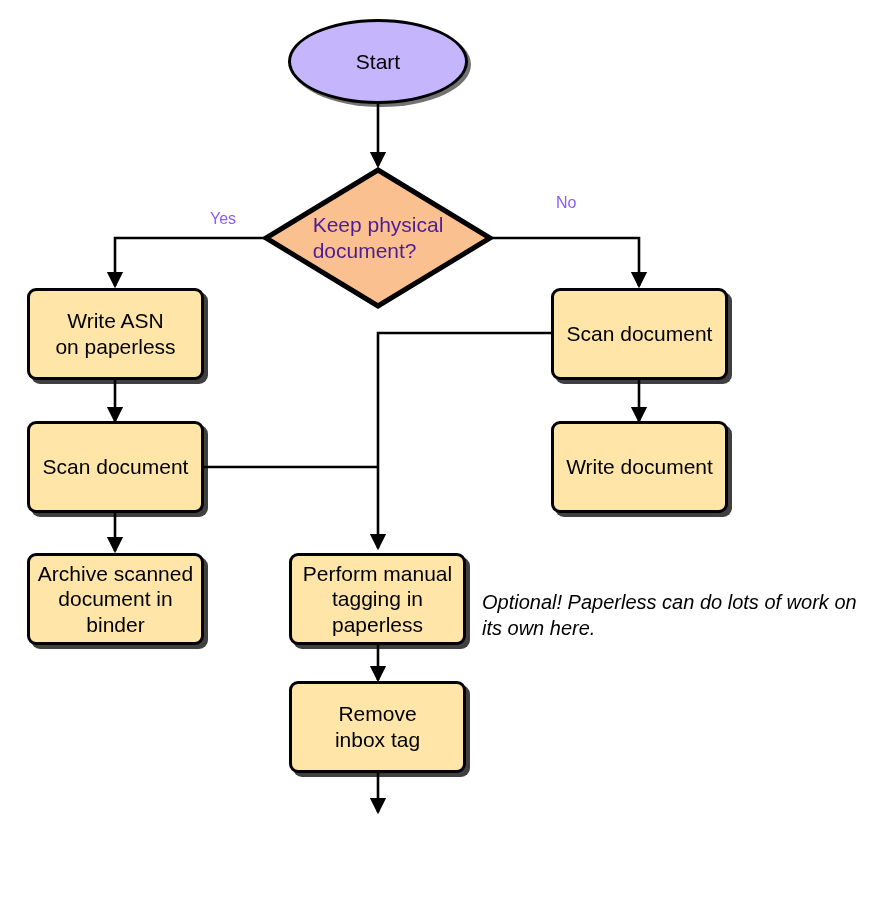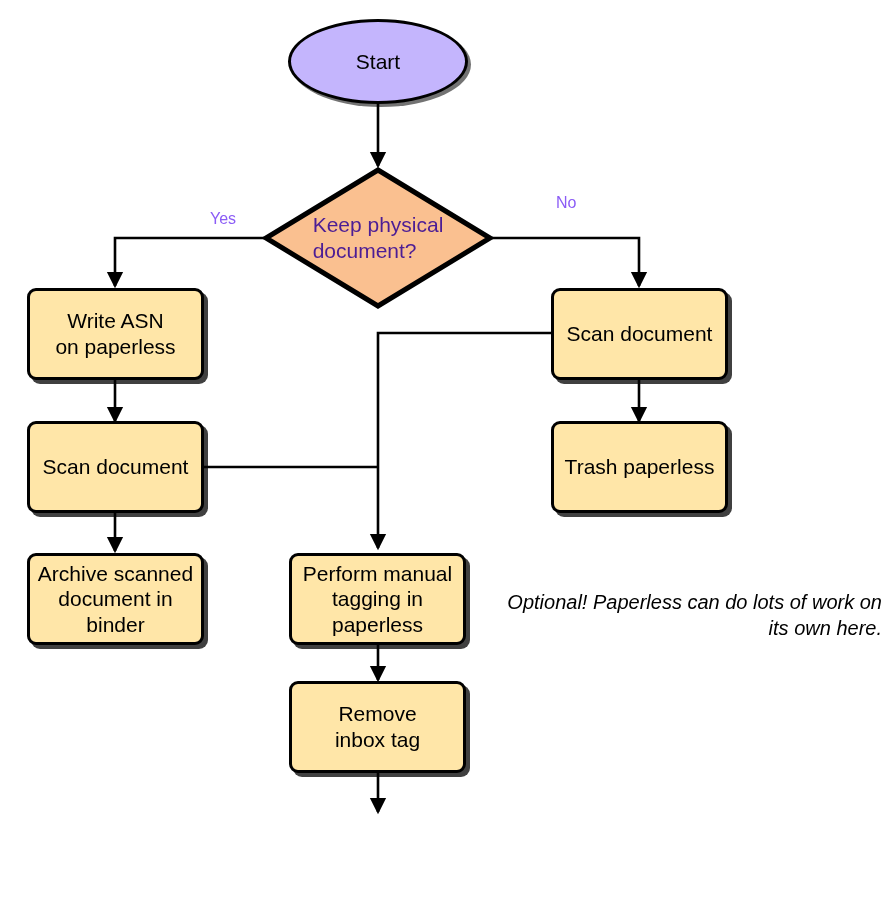"Trash paperless" span { text: Trash paperless -> Write document }
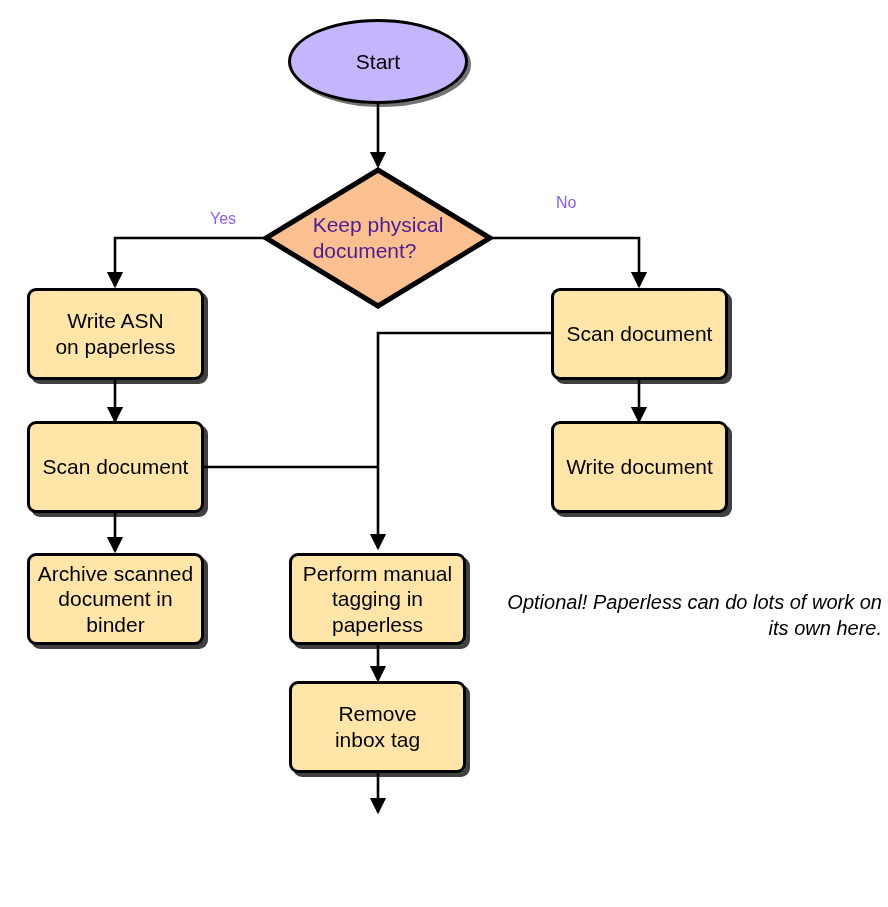"Optional! Paperless can do lots" div.annotation { text-align: right -> none }
